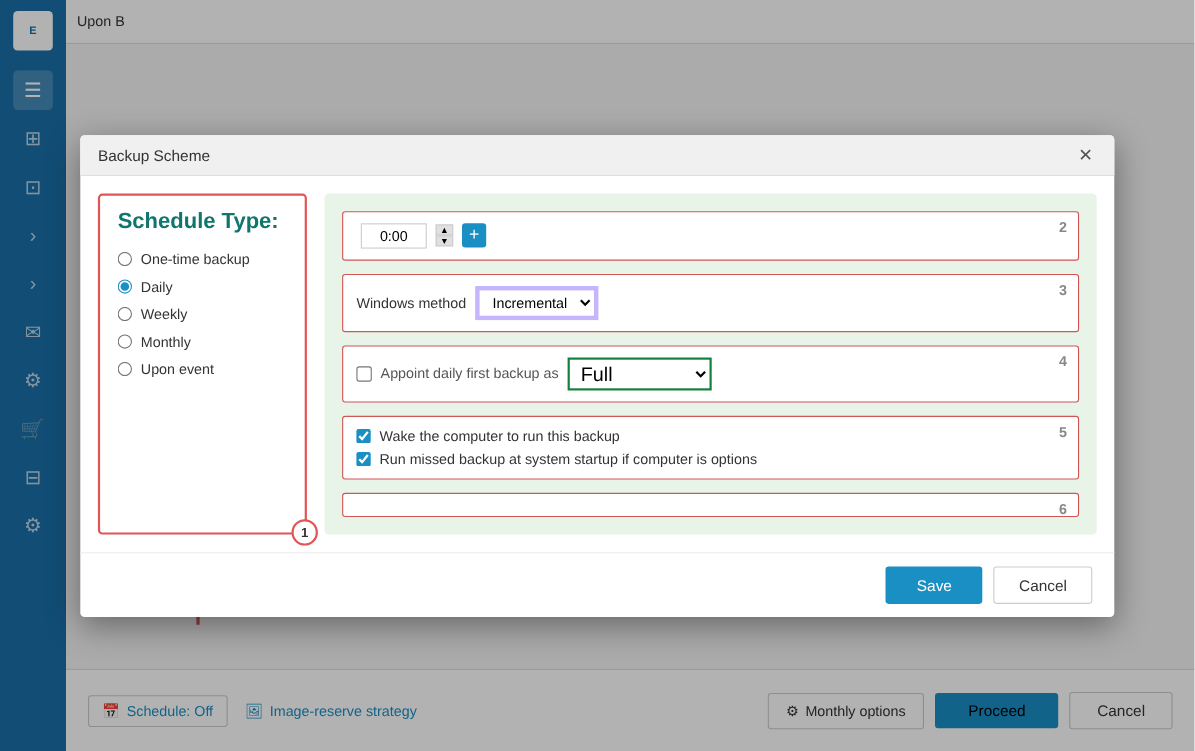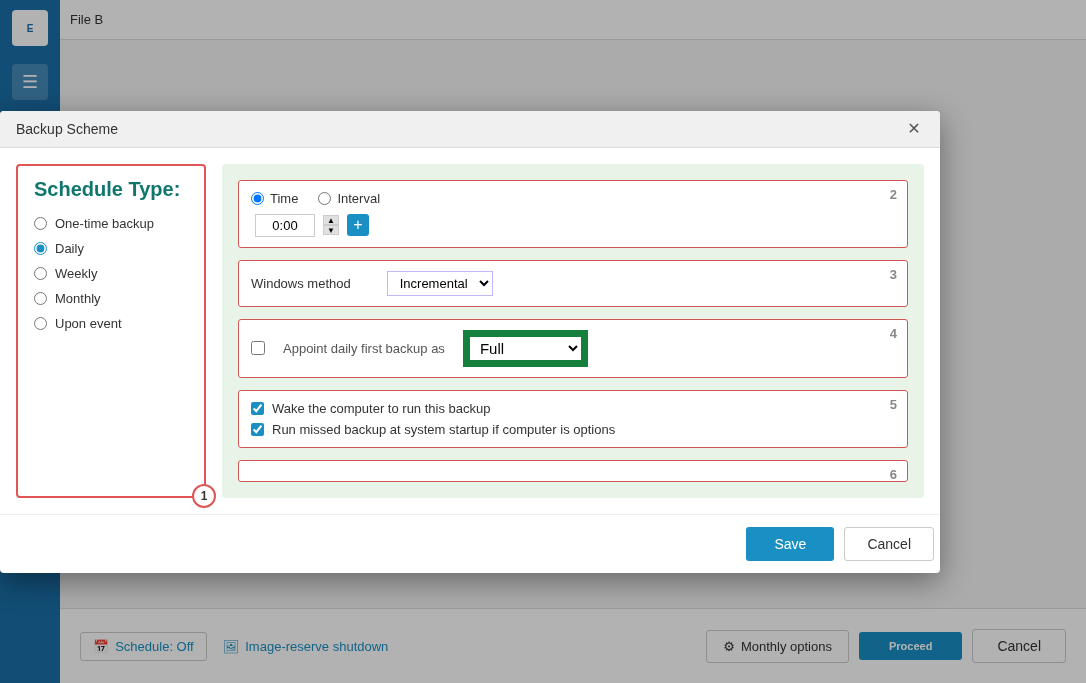"File B" span { text: File -> Upon }
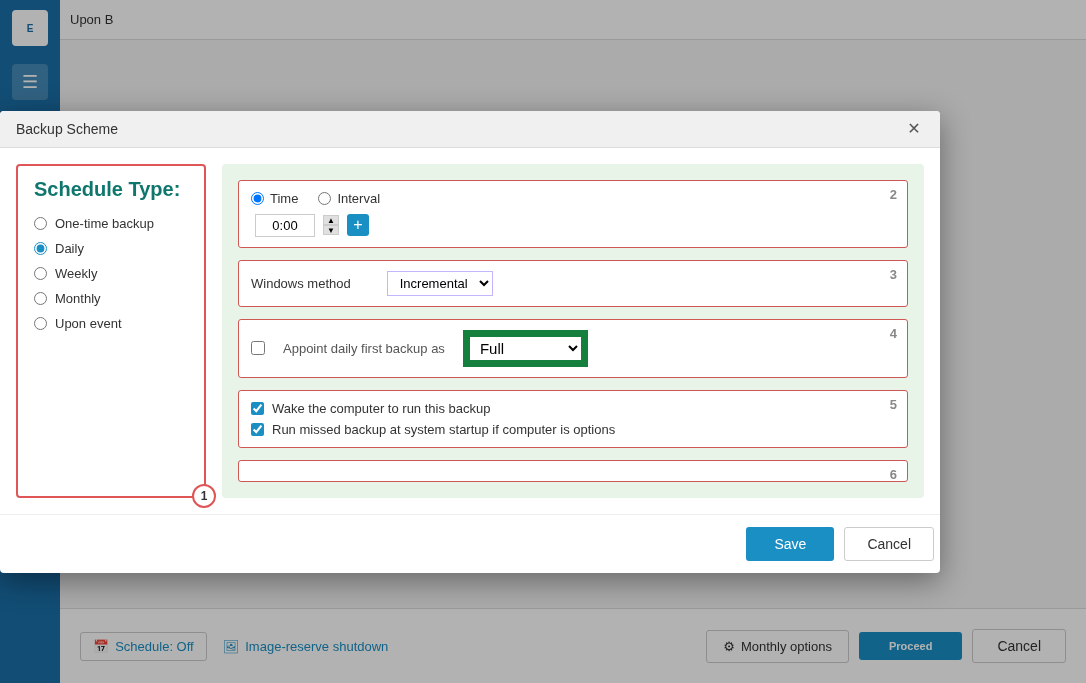"Backup Scheme" .dialog-overlay { justify-content: flex-start -> center }
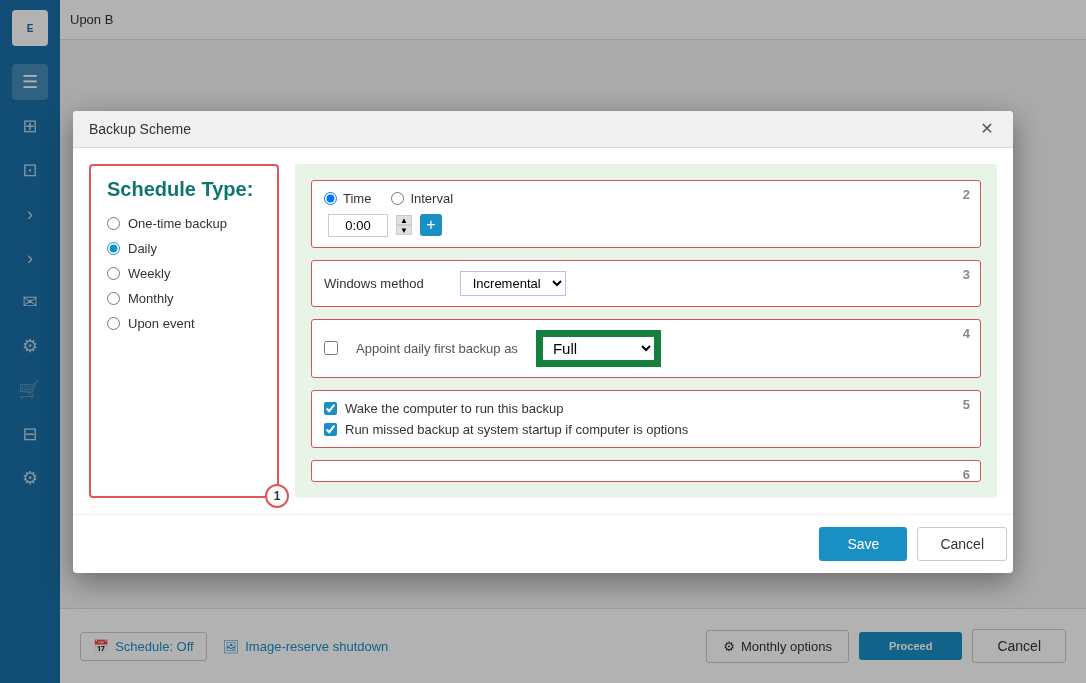"Time" div.time-row { html: <div> <label> <input> <span>Time</span> </label> <label> <input> <span>Interval</span> </label> </div> -> none }
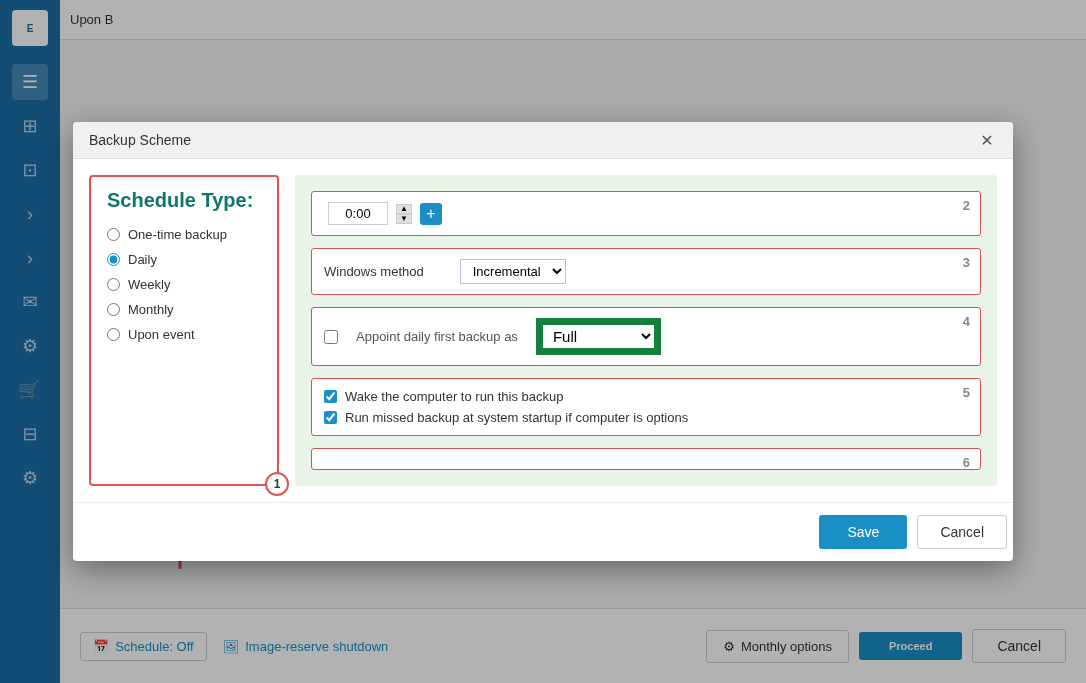"Incremental" .method-select { border: 1px solid #c4b5fd -> 4px solid #c4b5fd; margin-left: 28px -> none }
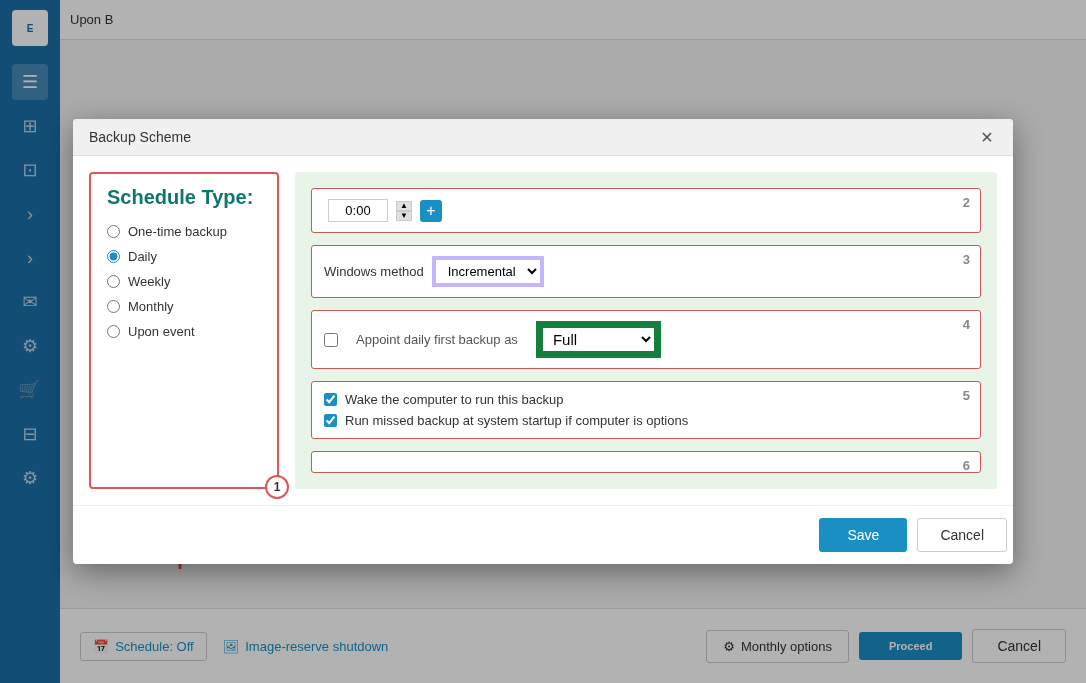"Appoint daily first backup as" .appoint-row { gap: 18px -> 8px }
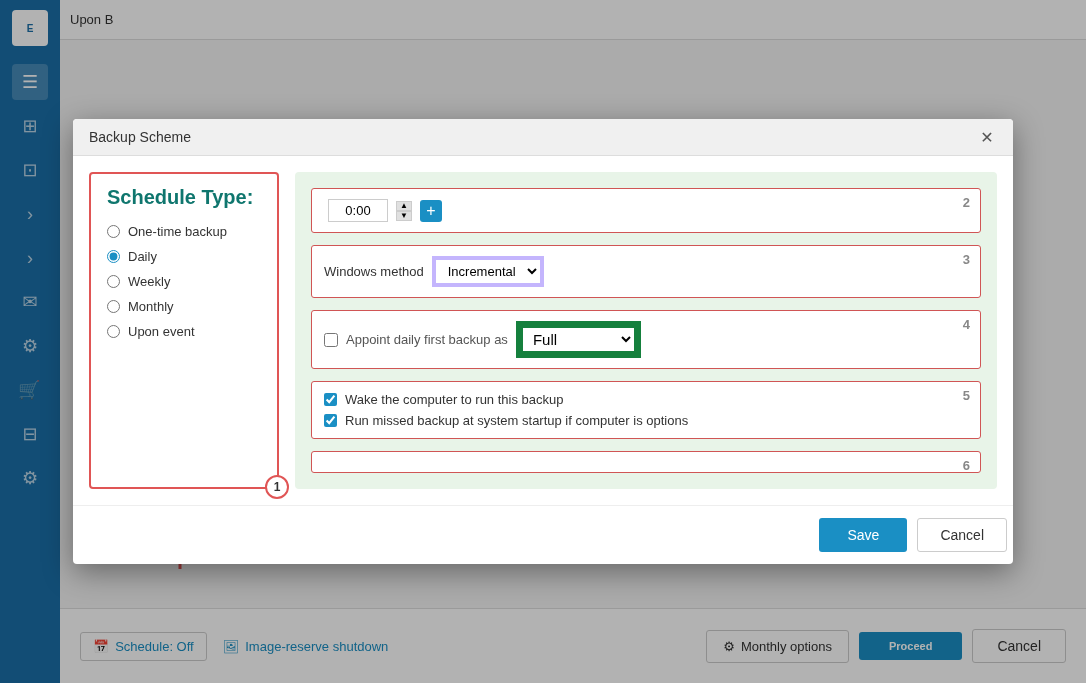"Full" .appoint-select { border: 7px solid #15803d -> 2px solid #15803d; font-size: 15px -> 18px }
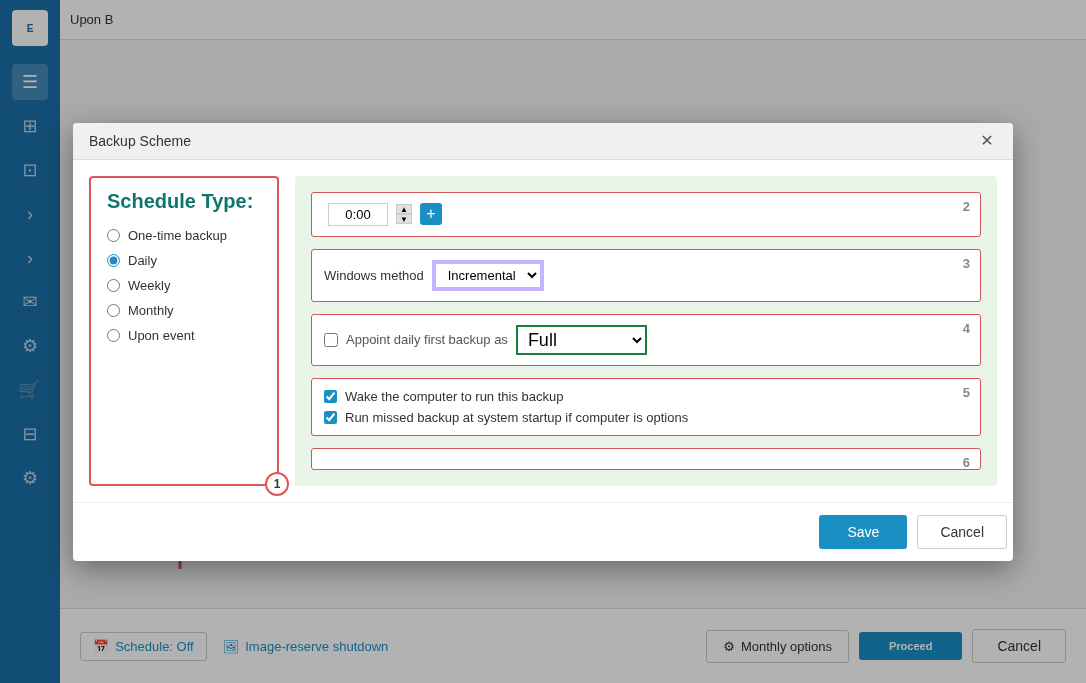"Save" .dialog-footer { padding: 12px 6px -> 12px 20px }
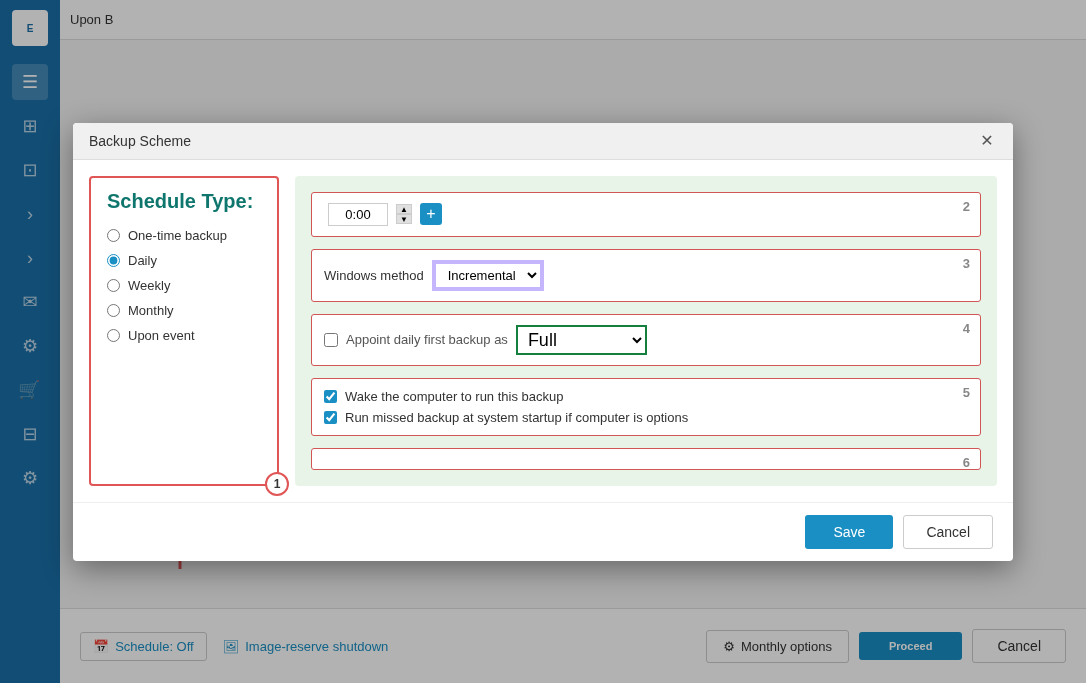"Image-reserve shutdown" span { text: shutdown -> strategy }
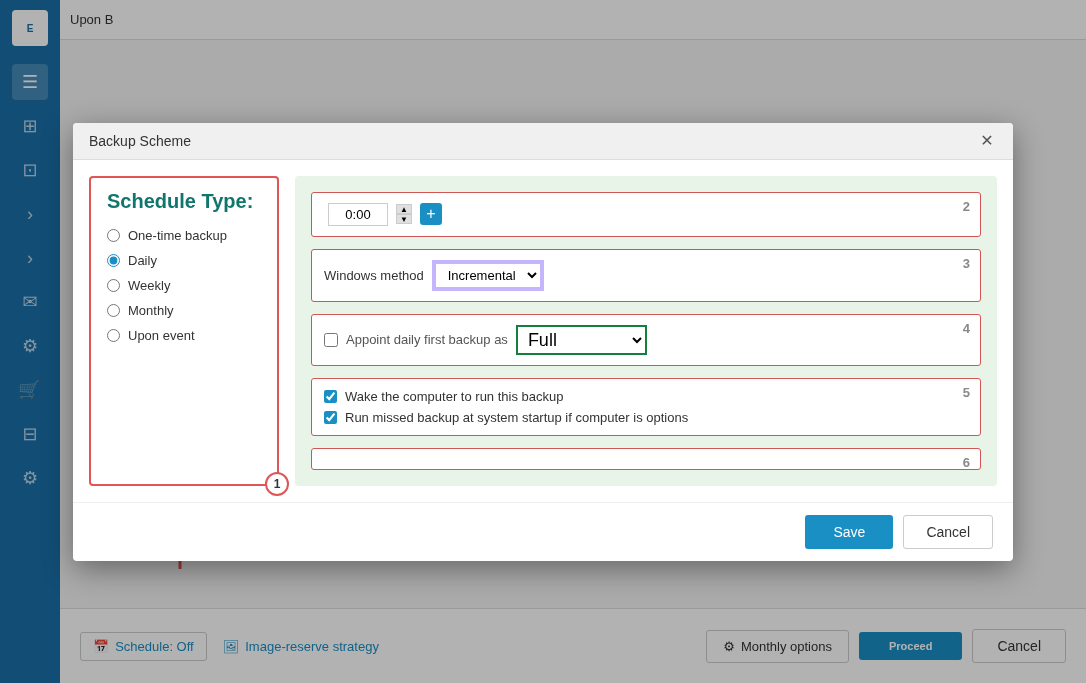"Proceed" .btn-proceed { color: #ffffff -> #000000; font-size: 11px -> 14px; font-weight: bold -> none }
